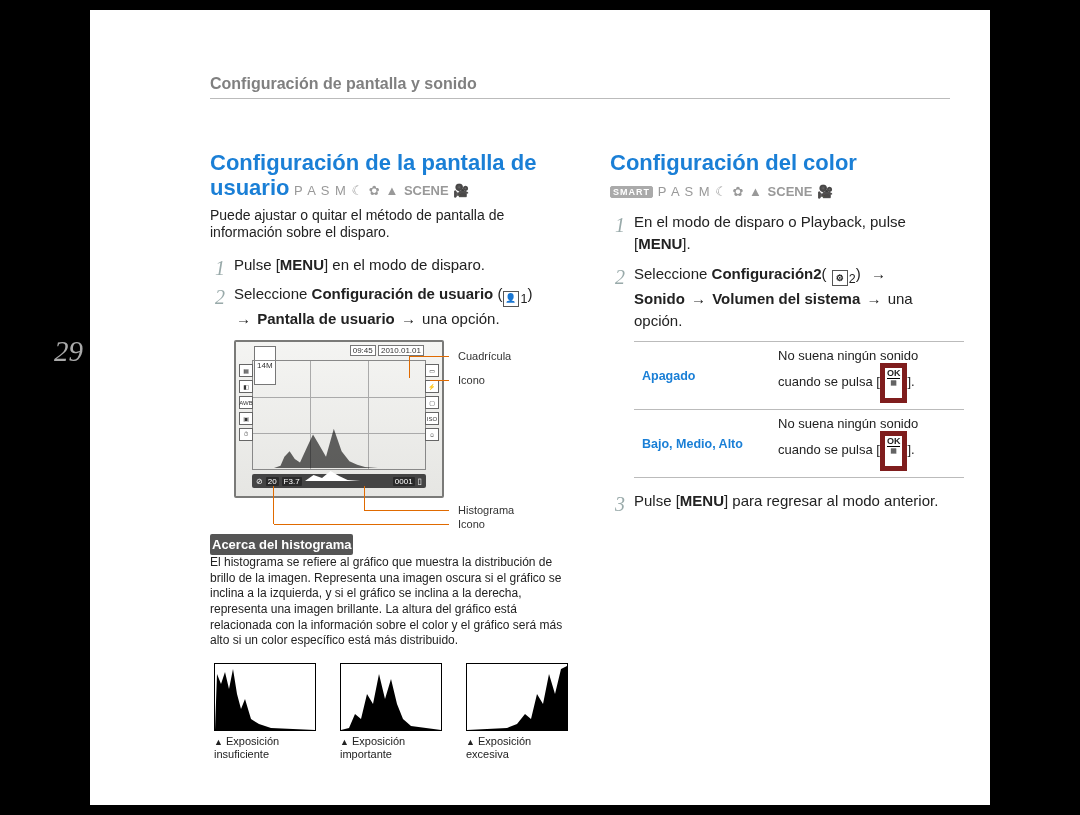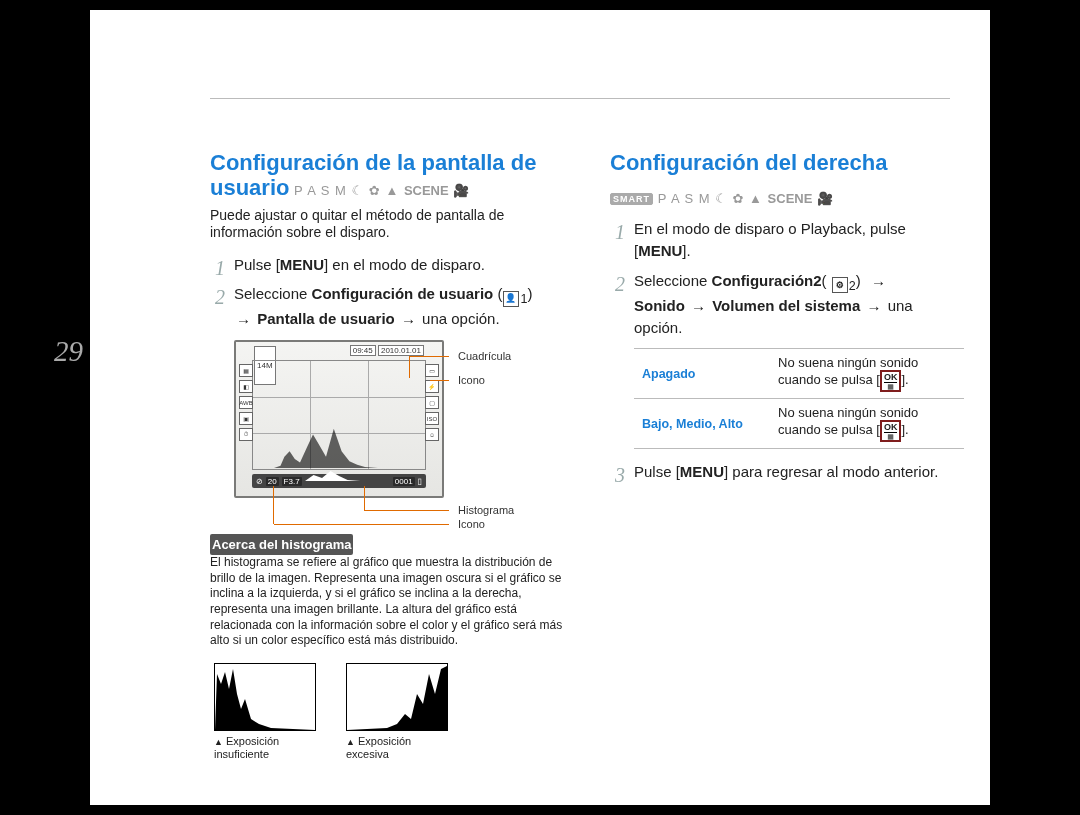"Configuración de pantalla y sonido" div.header-line { html: none -> <div>Configuración de pantalla y sonido</div> }
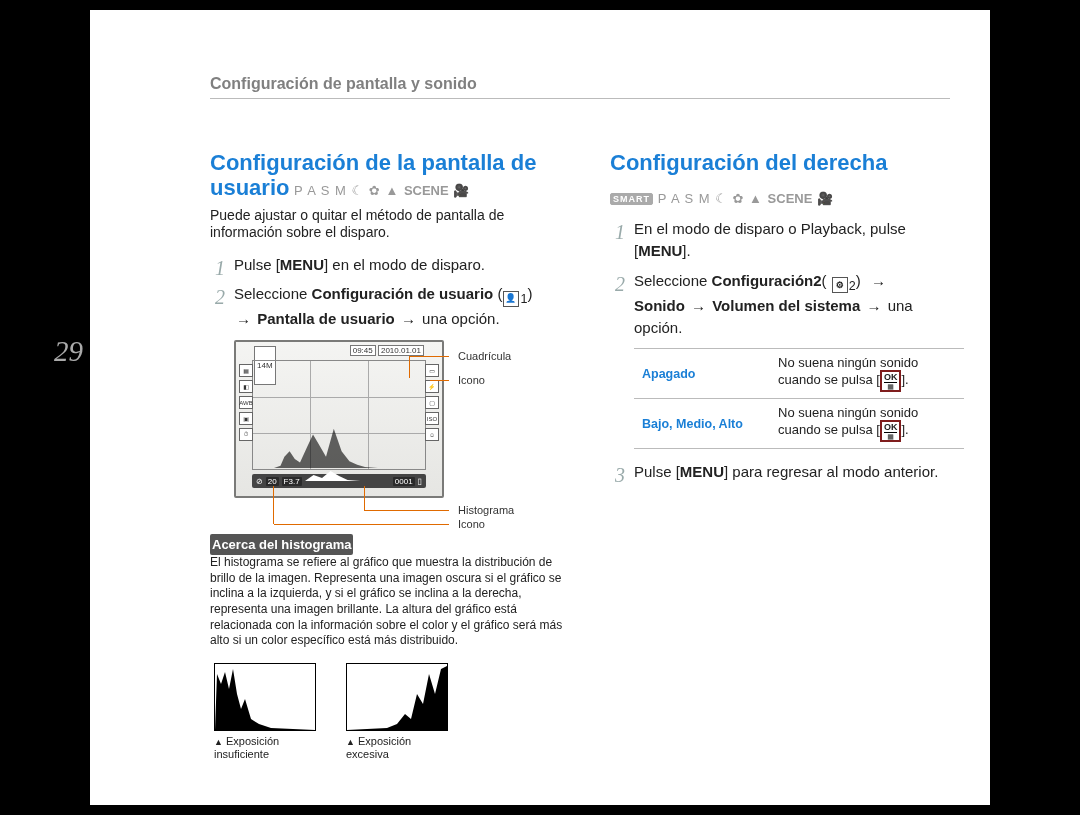"Configuración del derecha" div.section-title { text: derecha -> color }
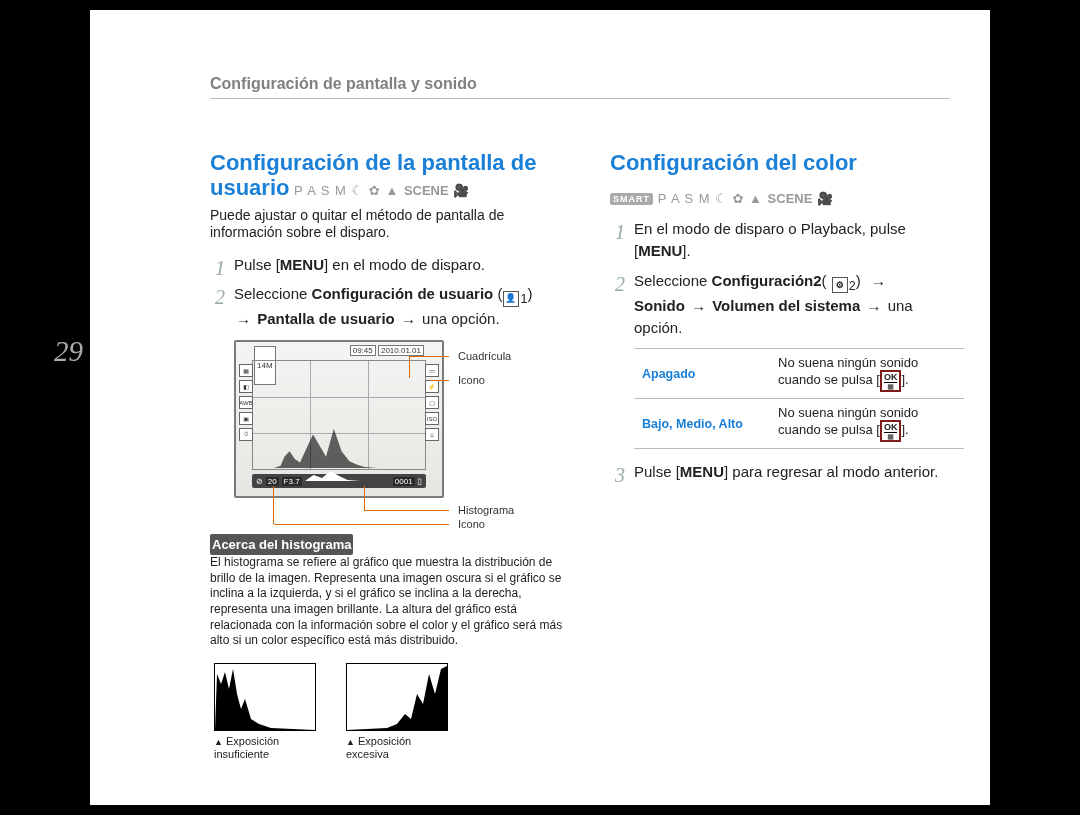"SMART P A S M" div.mode-row { margin-top: 16px -> 9px }
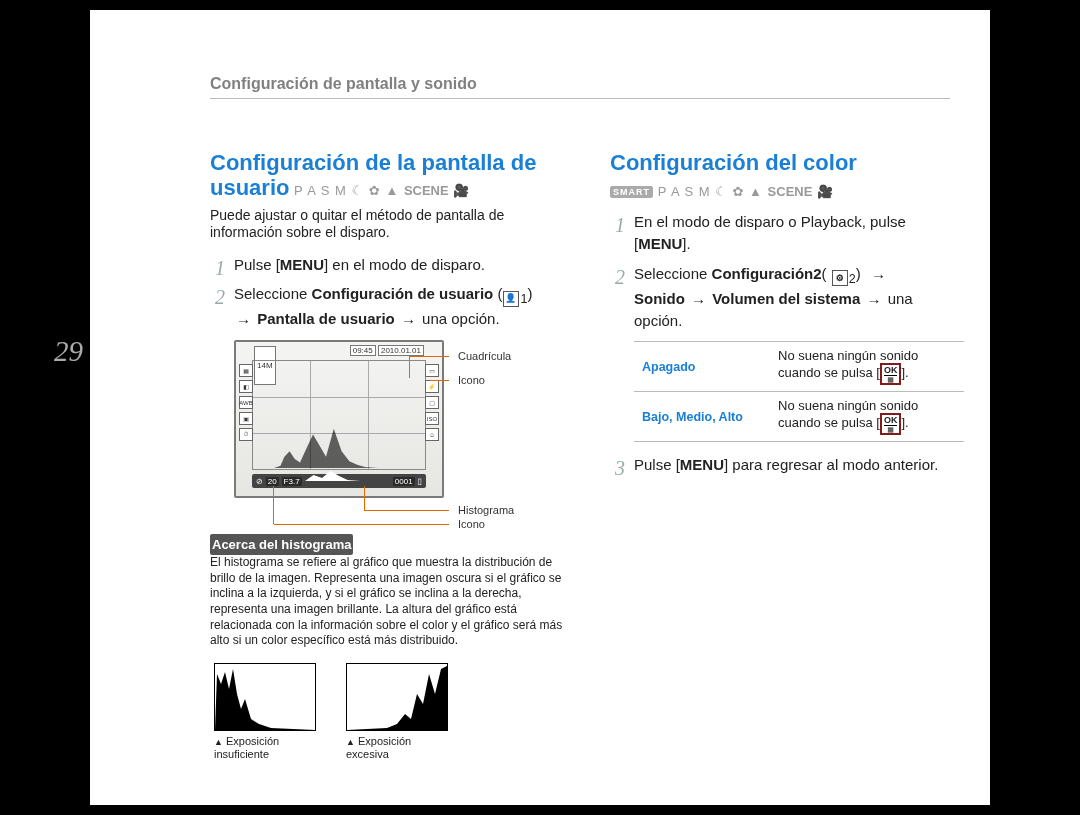"OK" .okbtn { border: 2px solid #7f1d1d -> 5px solid #7f1d1d; padding: 1px 2px 0 2px -> 1px 2px 12px 2px }
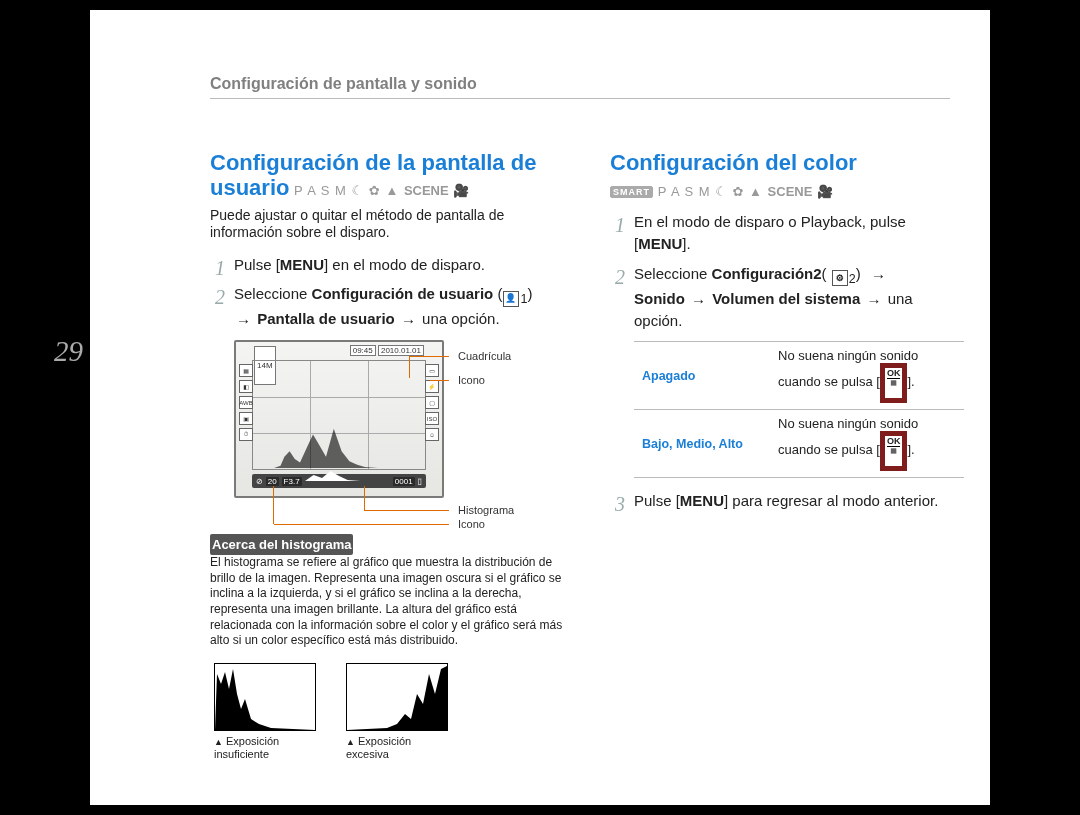"▲ Exposición importante" div.histo-item { html: none -> <div> <div> <svg> <path></path> </svg> </div> <div><span>▲</span> <span>Exposición importante</span></div> </div> }
